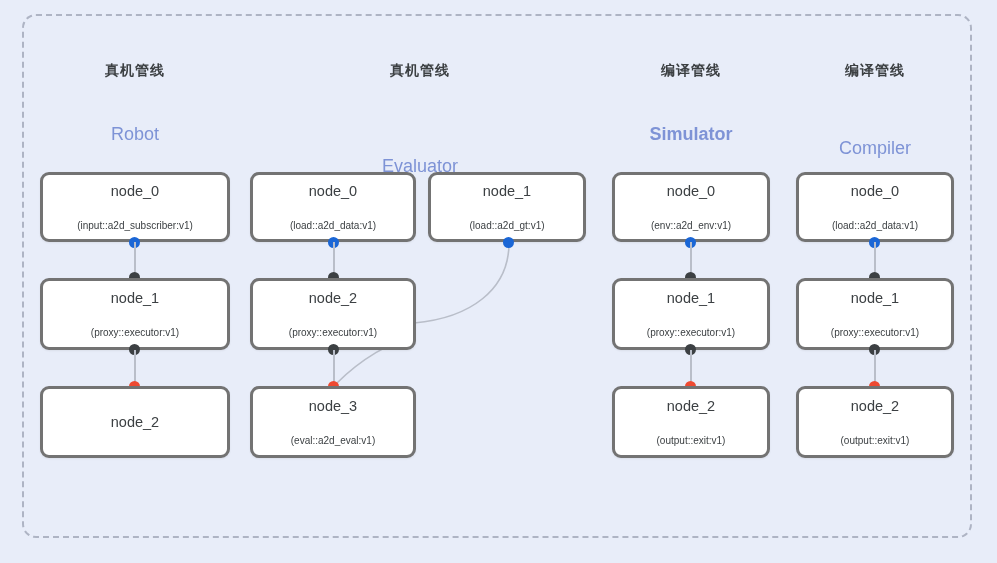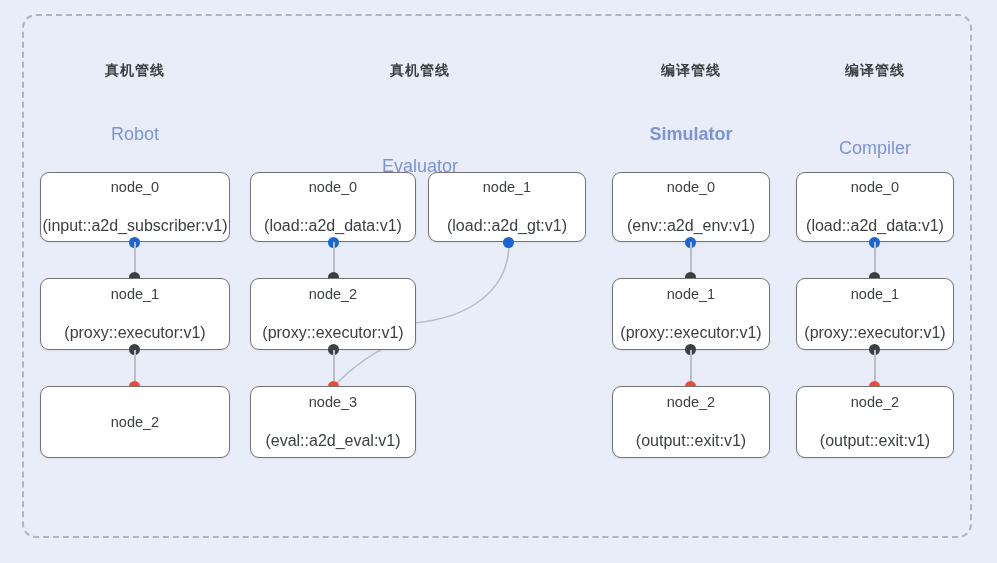"node_0" .node { border: 1px solid #737373 -> 3px solid #737373 }
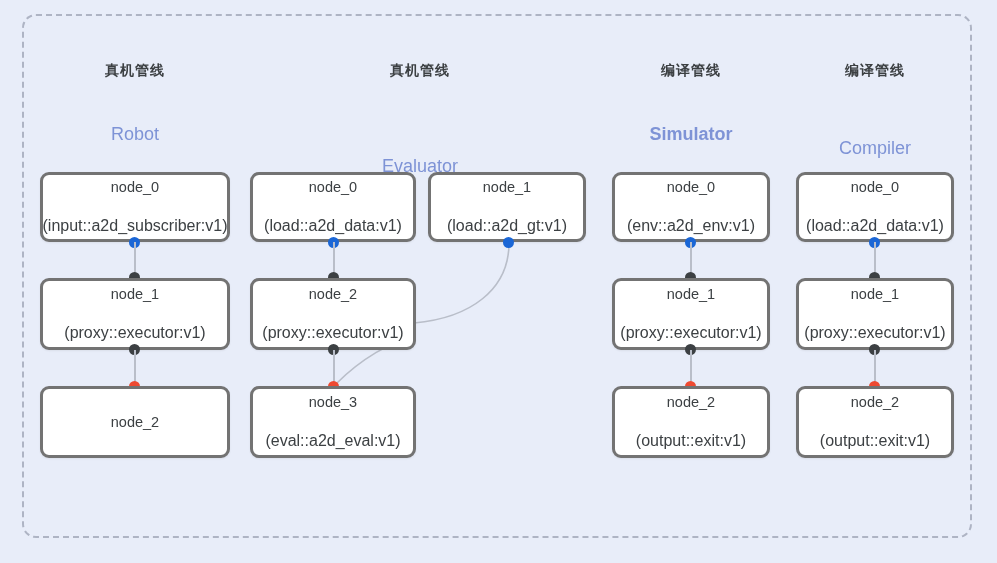"(input::a2d_subscriber:v1)" .node-spec { font-size: 16px -> 10px }
